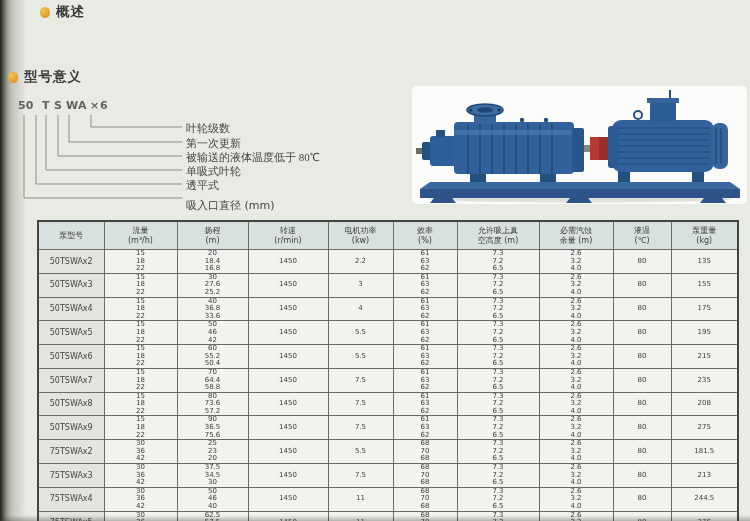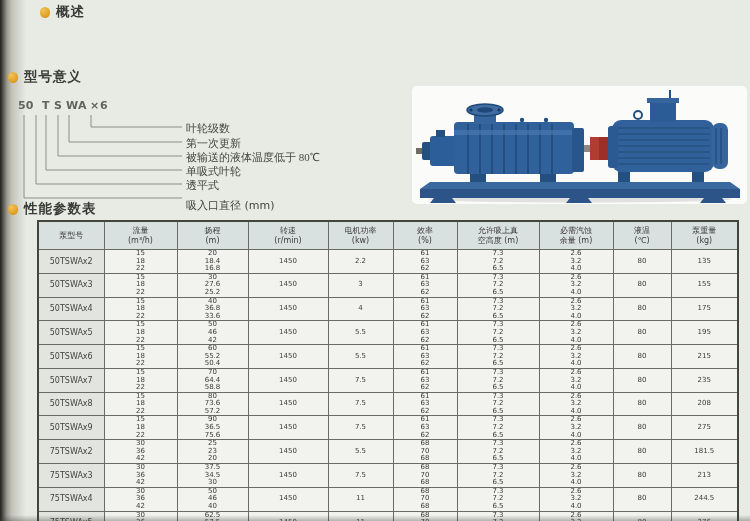"性能参数表" div.section-heading { html: <div> <span></span> <span>性能参数表</span> </div> -> none }
